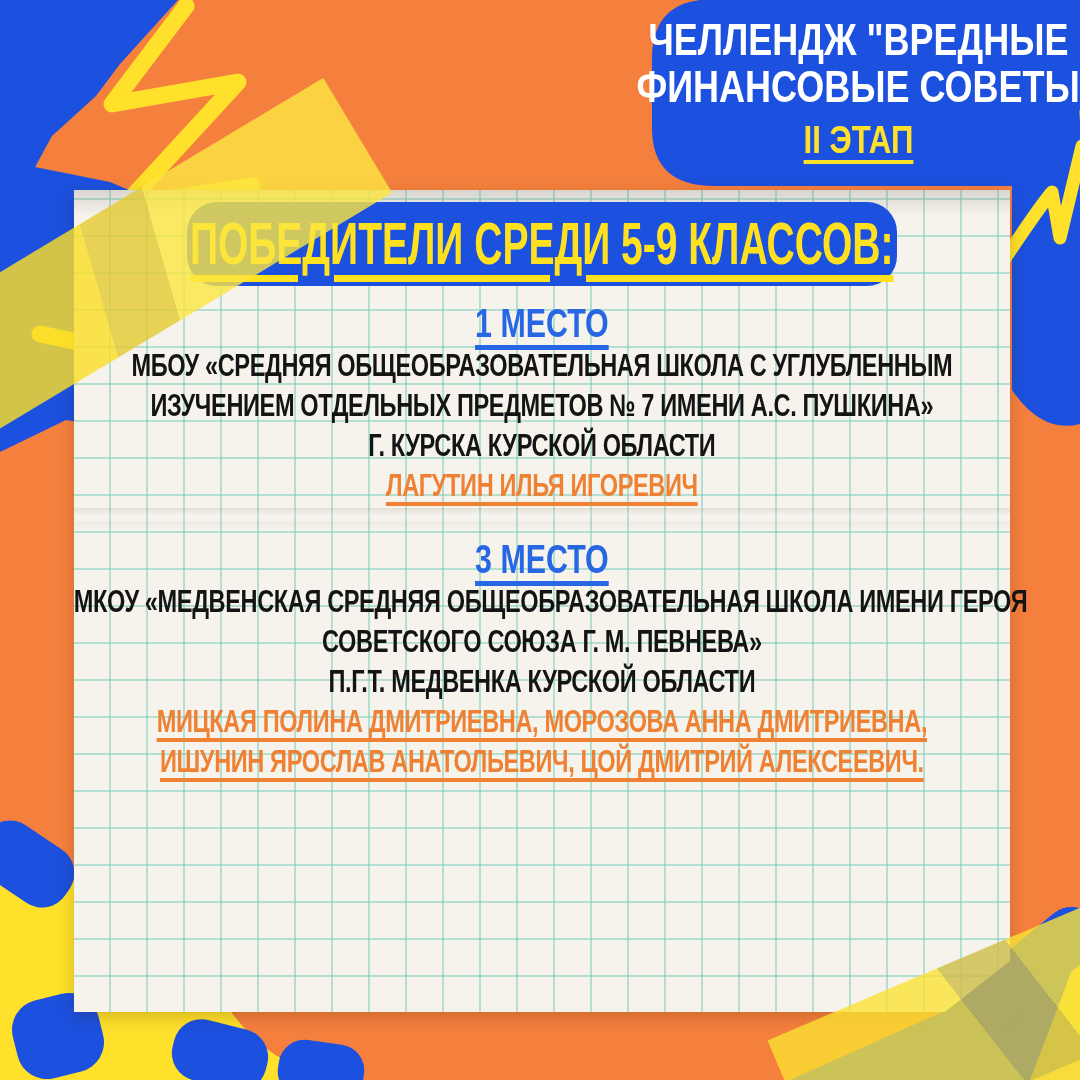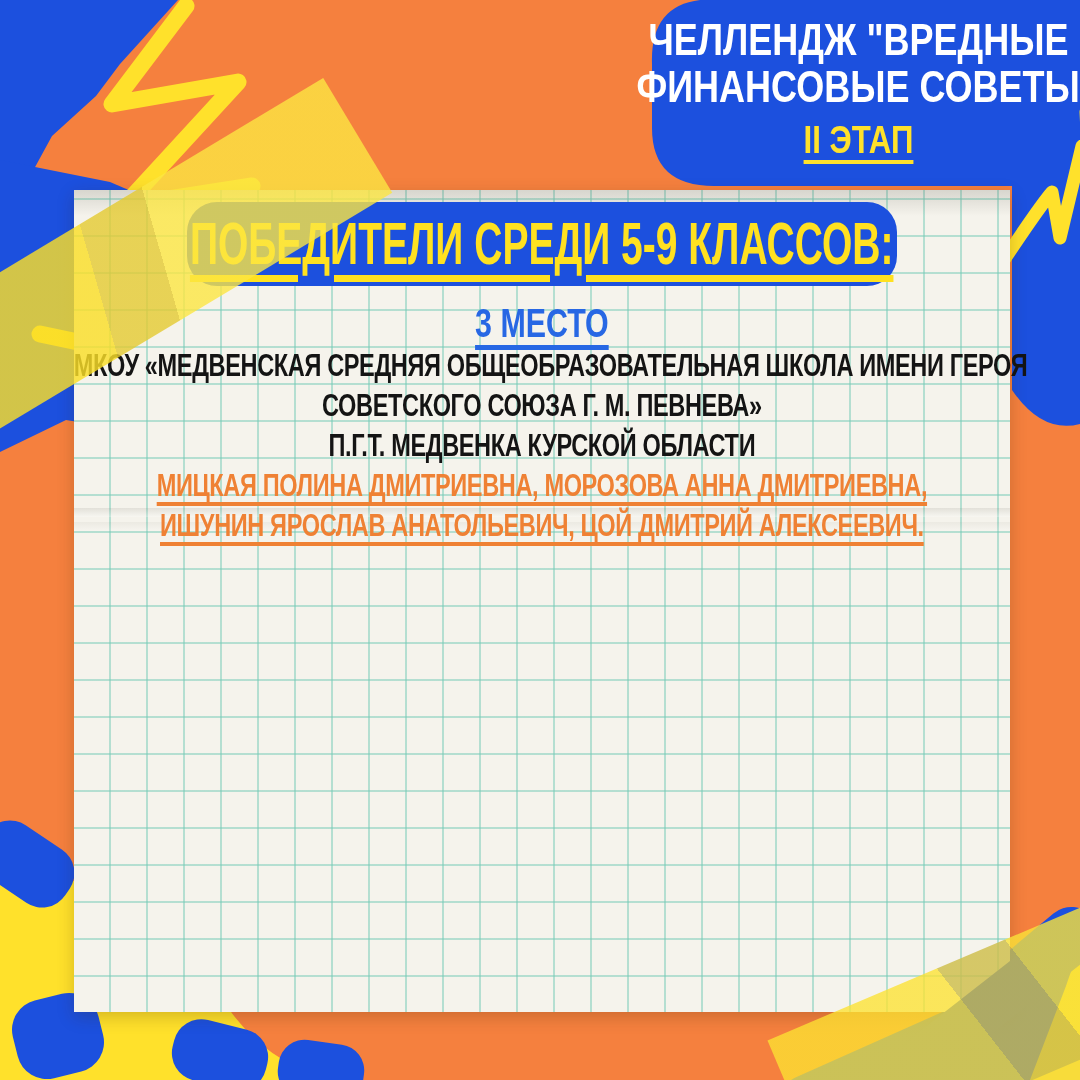"1 МЕСТО" div.section { html: none -> <div> <div>1 МЕСТО</div> <div>МБОУ «СРЕДНЯЯ ОБЩЕОБРАЗОВАТЕЛЬНАЯ ШКОЛА С УГЛУБЛЕННЫМ</div> <div>ИЗУЧЕНИЕМ ОТДЕЛЬНЫХ ПРЕДМЕТОВ № 7 ИМЕНИ А.С. ПУШКИНА»</div> <div>Г. КУРСКА КУРСКОЙ ОБЛАСТИ</div> <div>ЛАГУТИН ИЛЬЯ ИГОРЕВИЧ</div> </div> }
